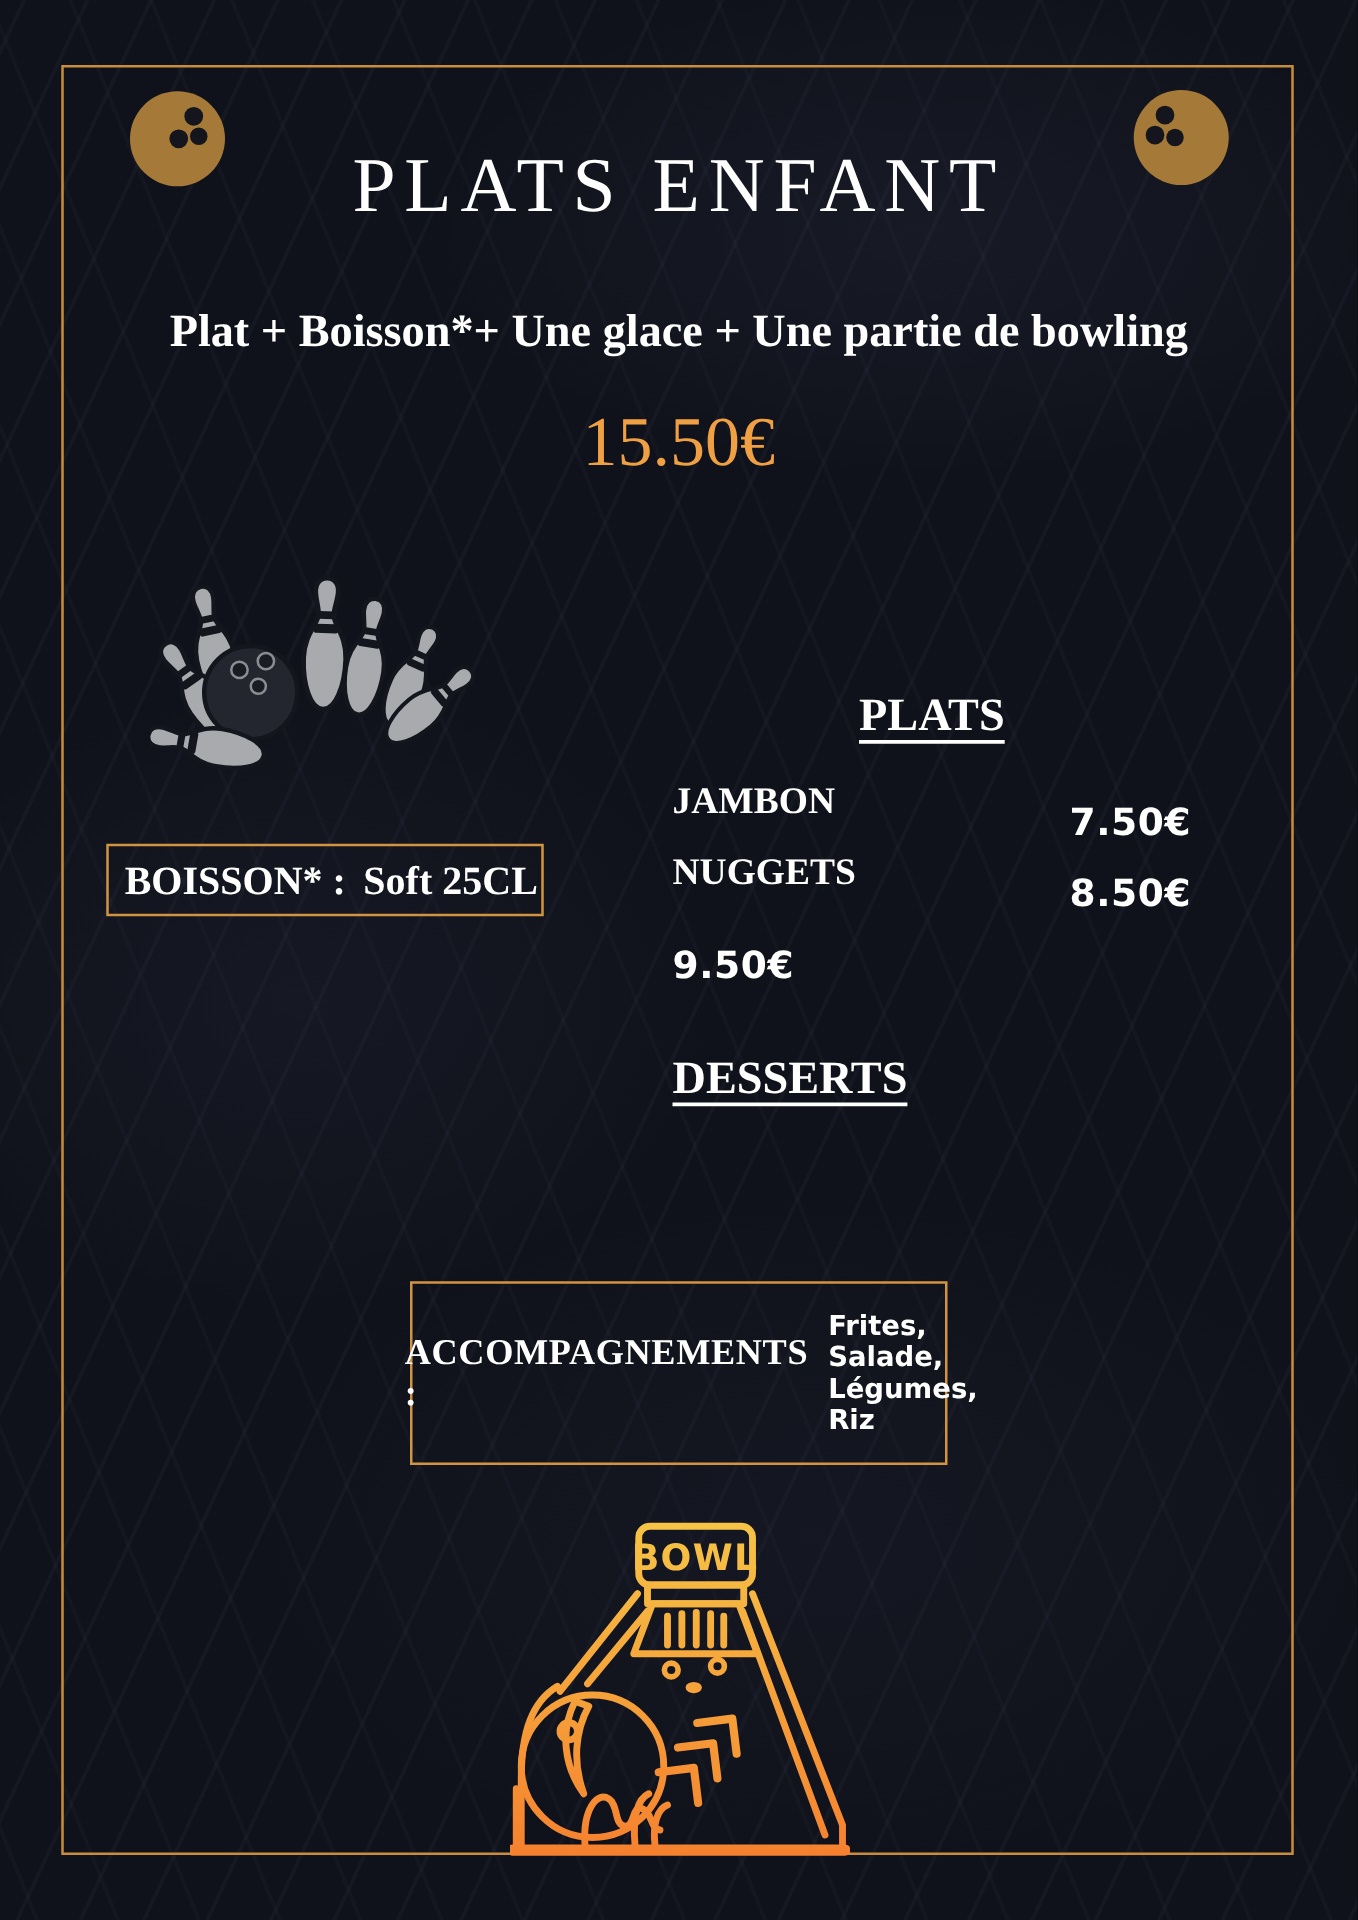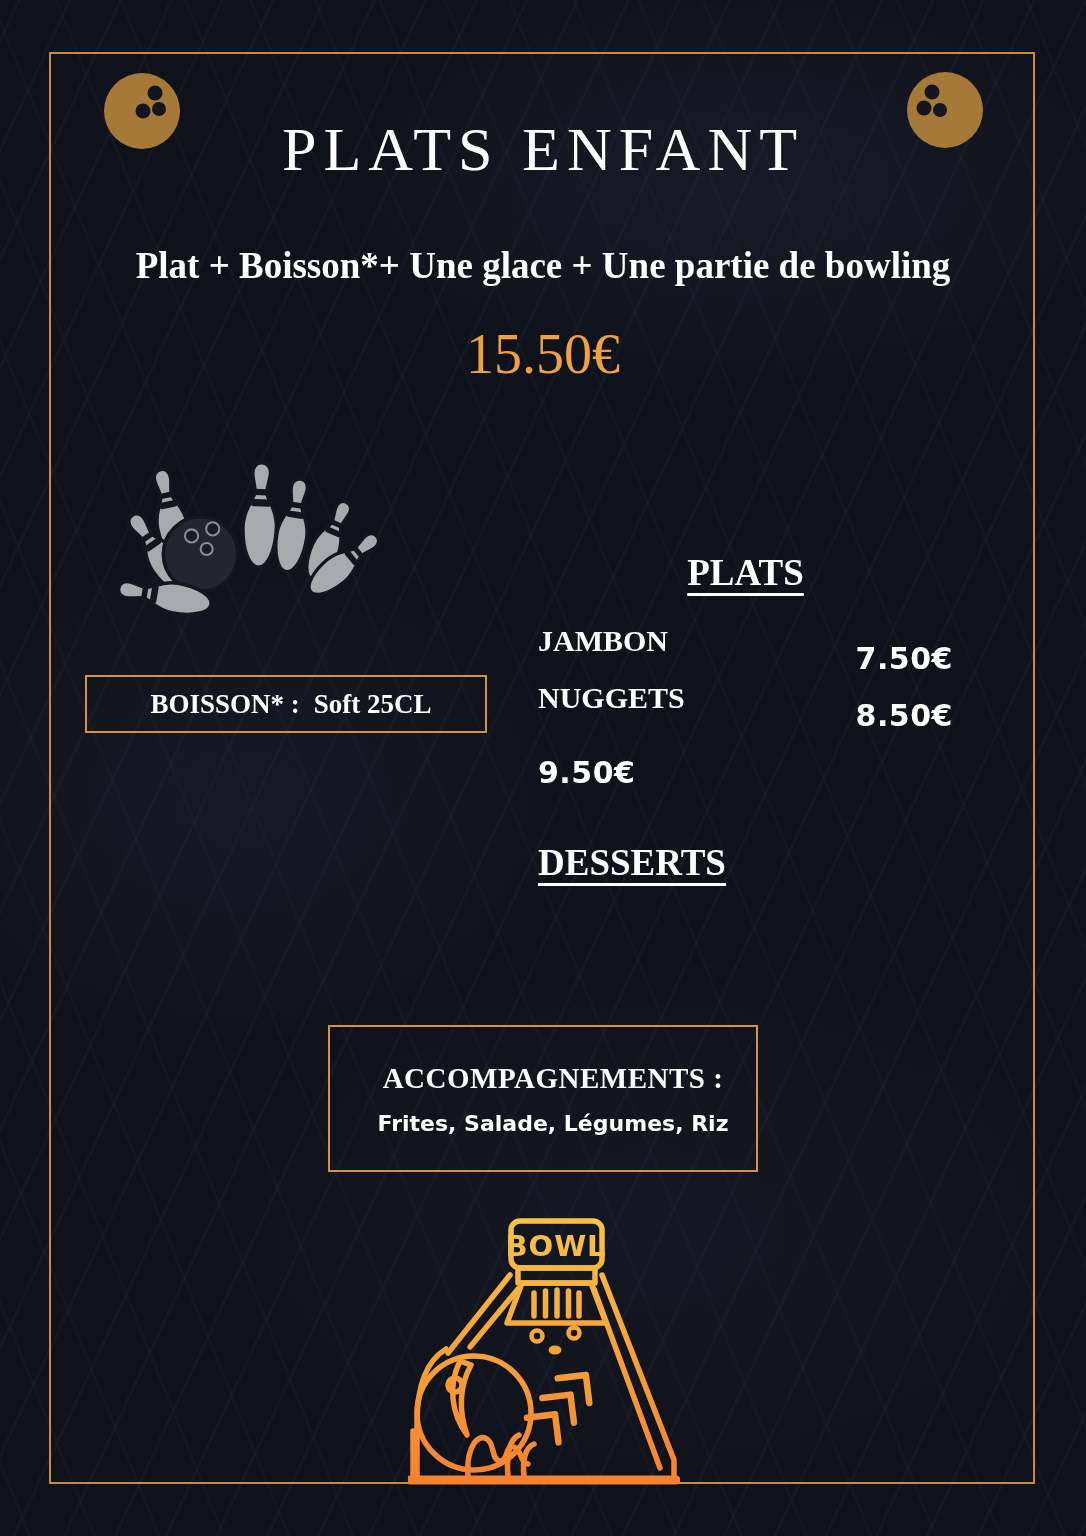"BOISSON* :" .boisson-box { font-size: 27px -> 32px; width: 402px -> 350px }
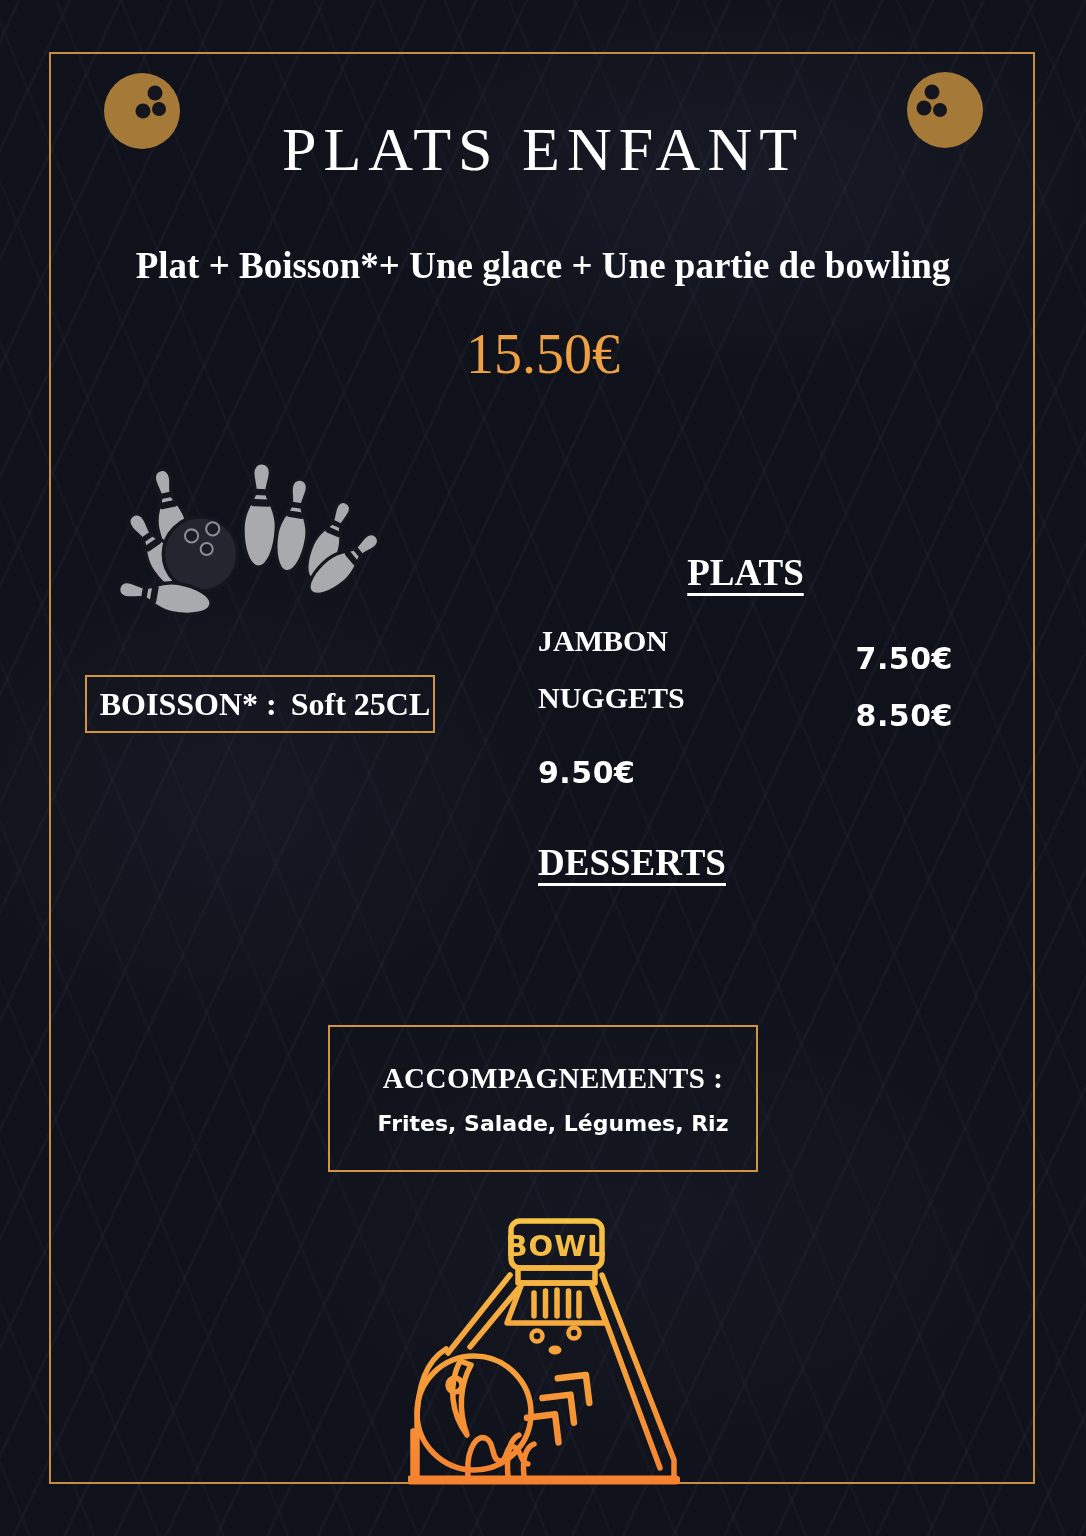"ACCOMPAGNEMENTS :" .accomp-box { flex-direction: column -> none }
